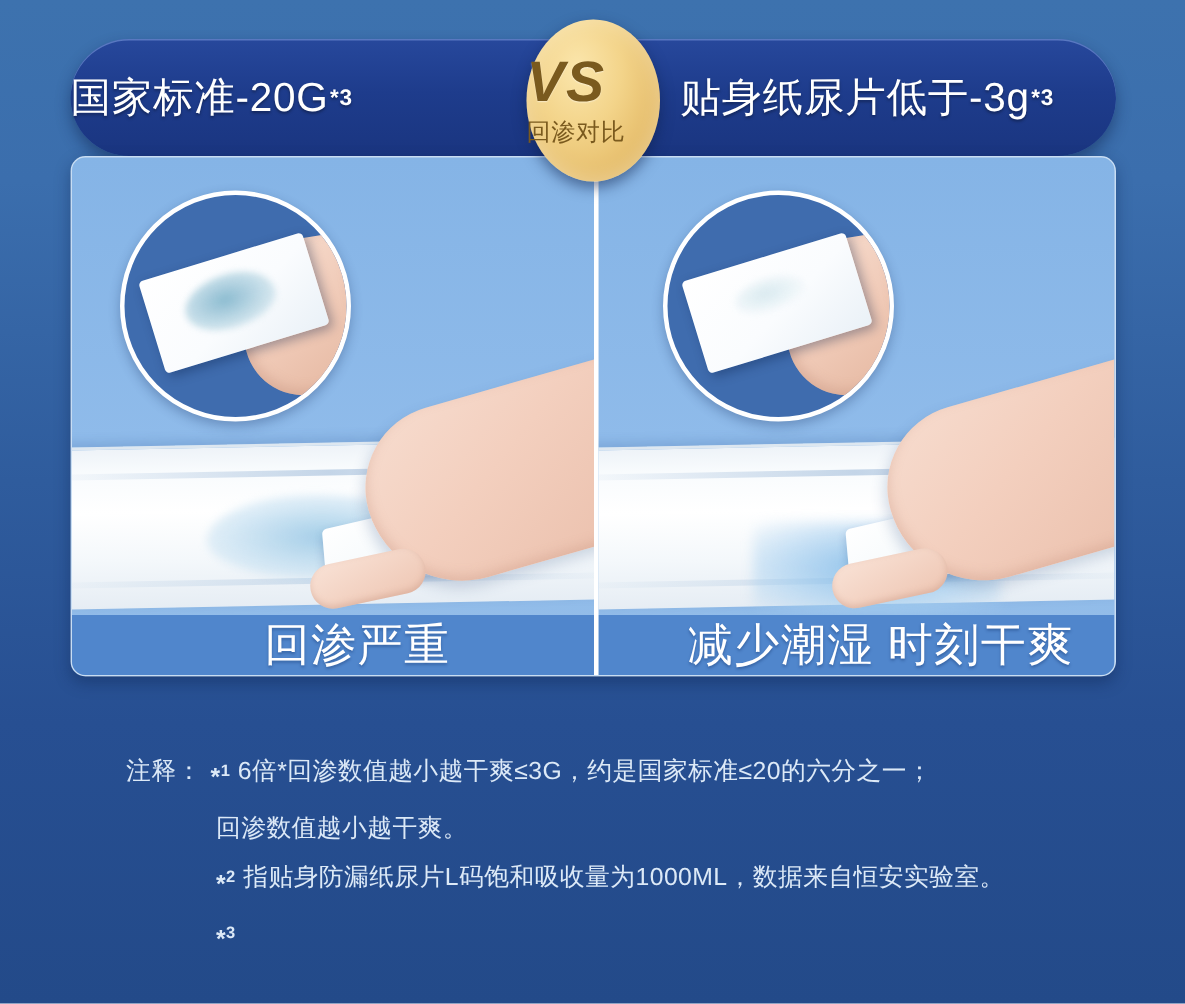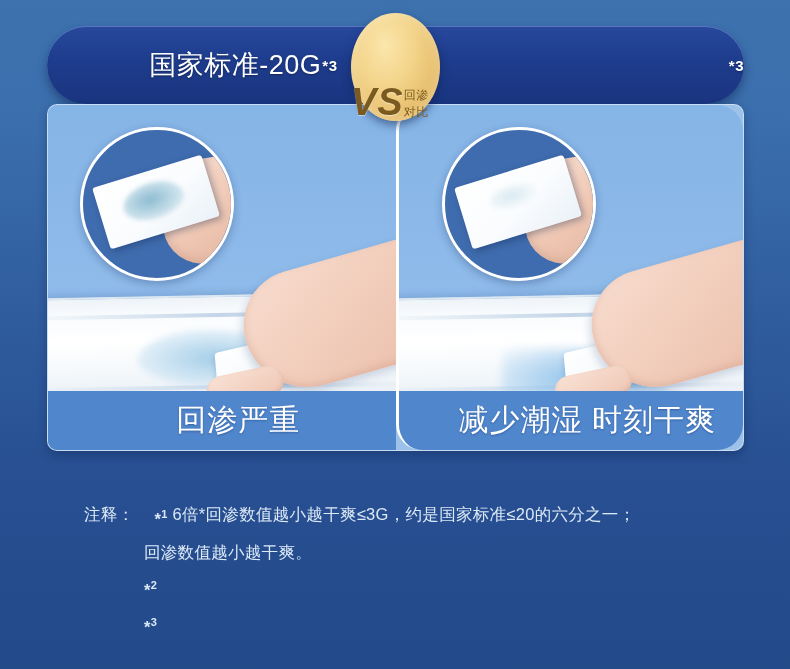"国家标准-20G" #header-bar .side { justify-content: flex-end -> flex-start }
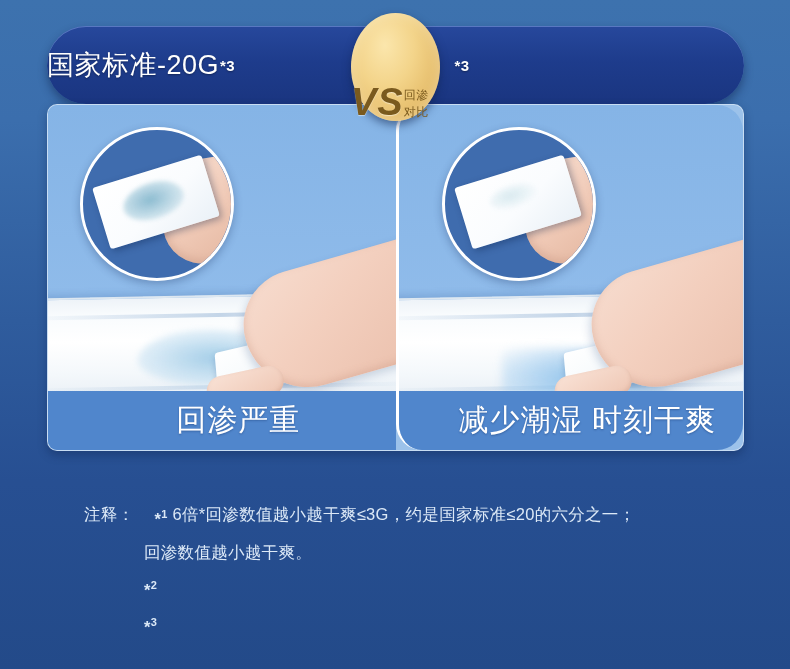"VS" #vs-badge { align-items: flex-end -> flex-start; flex-direction: row -> column }
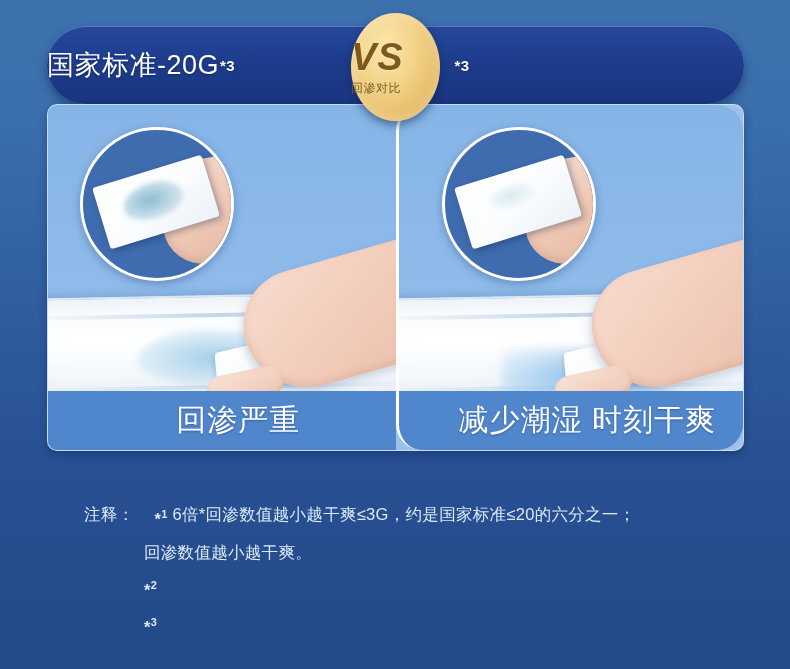"贴身纸尿片低于-3g" span { html: none -> <span>贴身纸尿片低于-3g</span> }
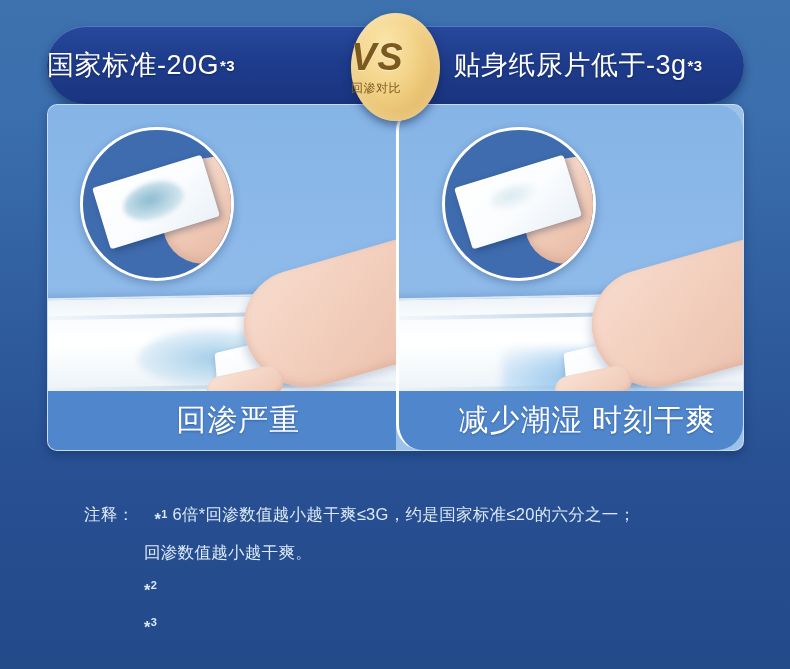"回渗对比" #vs-badge .vs-sub { font-size: 12px -> 16px }
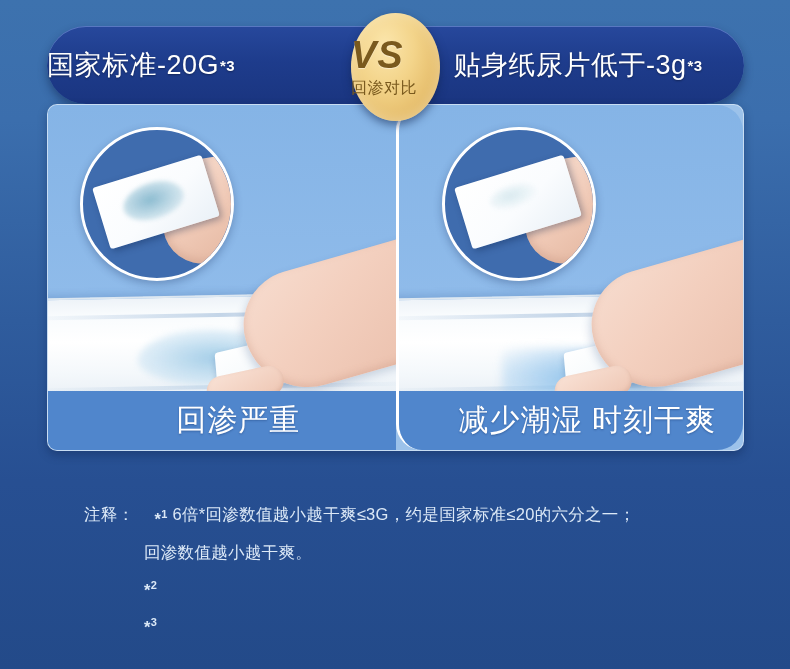"回渗严重" .caption { height: 59px -> 40px }
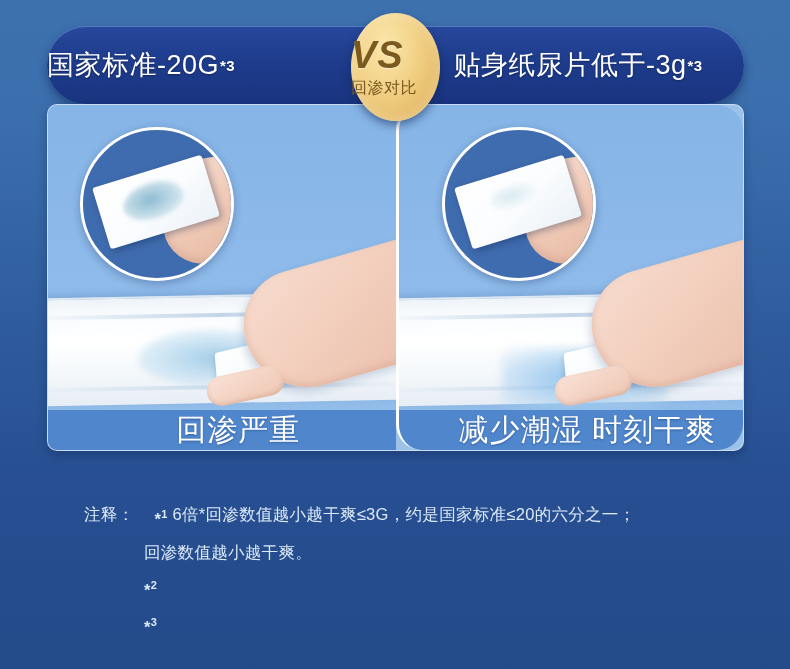"减少潮湿 时刻干爽" .panel + .panel { border-radius: 26px -> none }
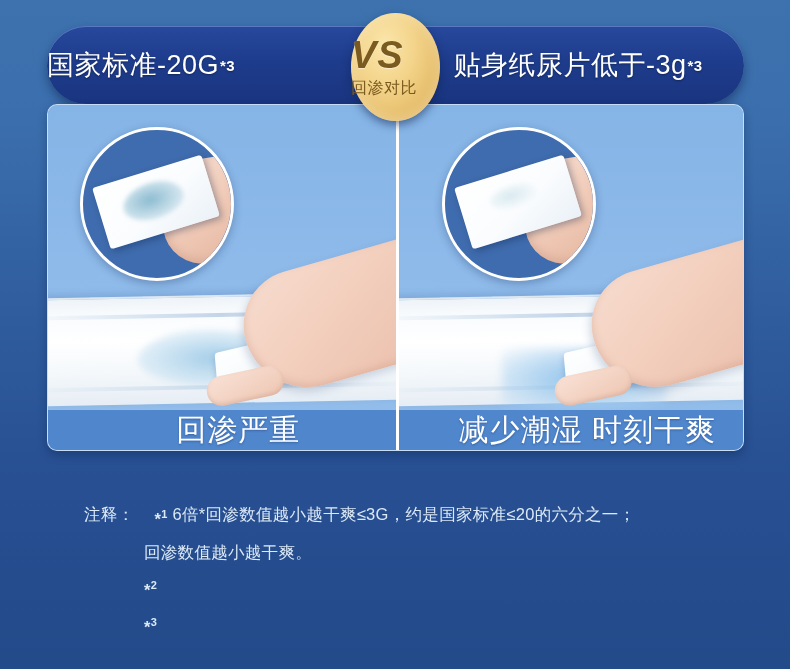"注释：" .fn-label { margin-right: 20px -> 6px }
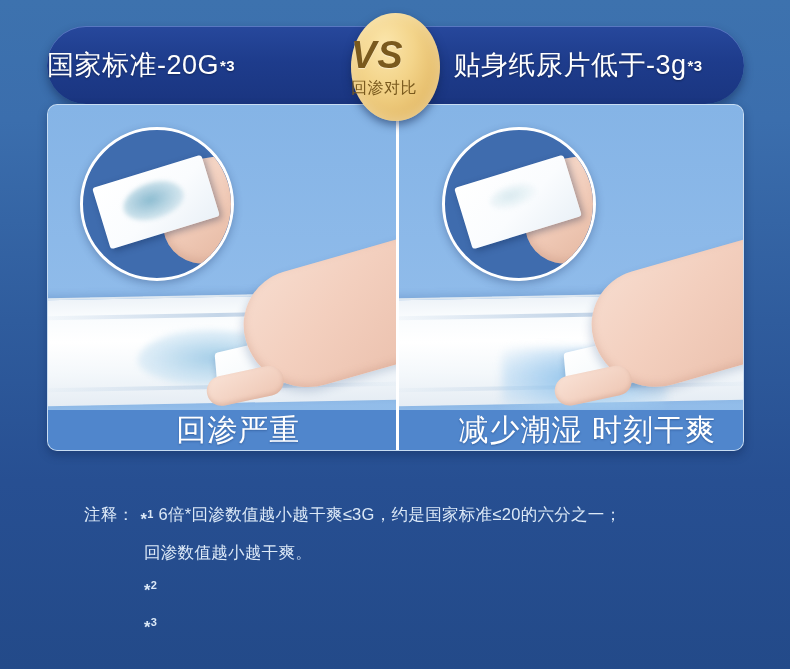"指贴身防漏纸尿片L码饱和吸收量为1000ML，数据来自恒安实验室。" span { html: none -> <span>指贴身防漏纸尿片L码饱和吸收量为1000ML，数据来自恒安实验室。</span> }
